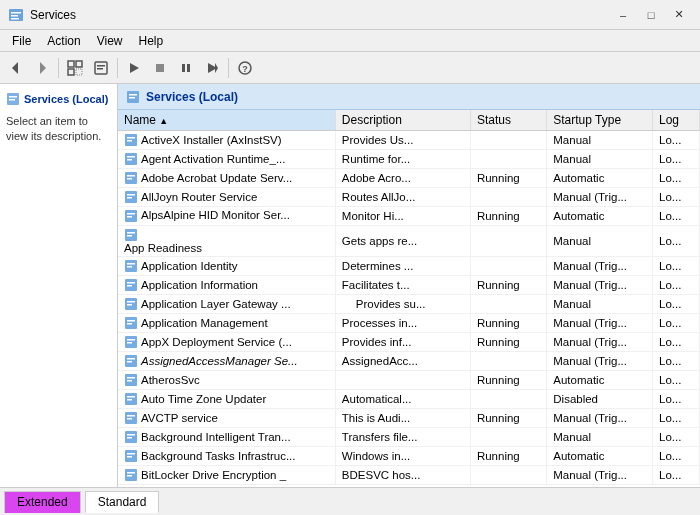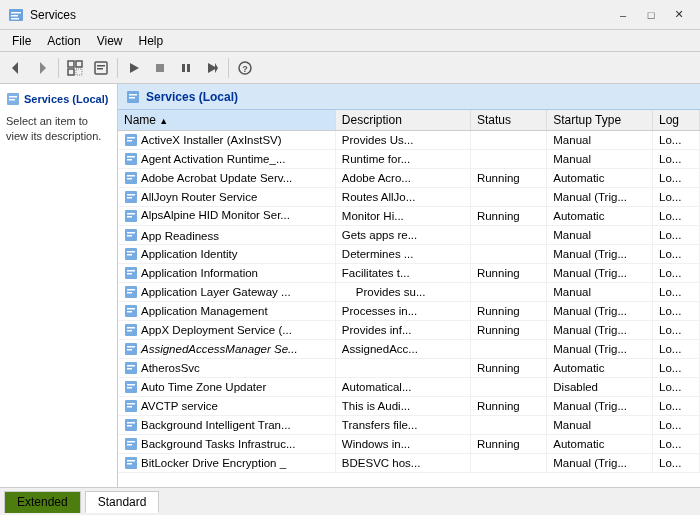"App Readiness" div { align-items: flex-end -> flex-start; flex-direction: none -> column }
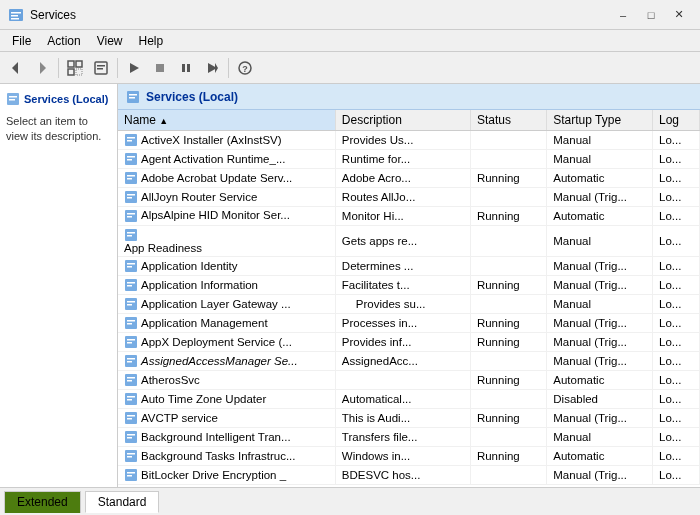"Extended" .status-tab { background: #4d7c0f -> #d946ef }
